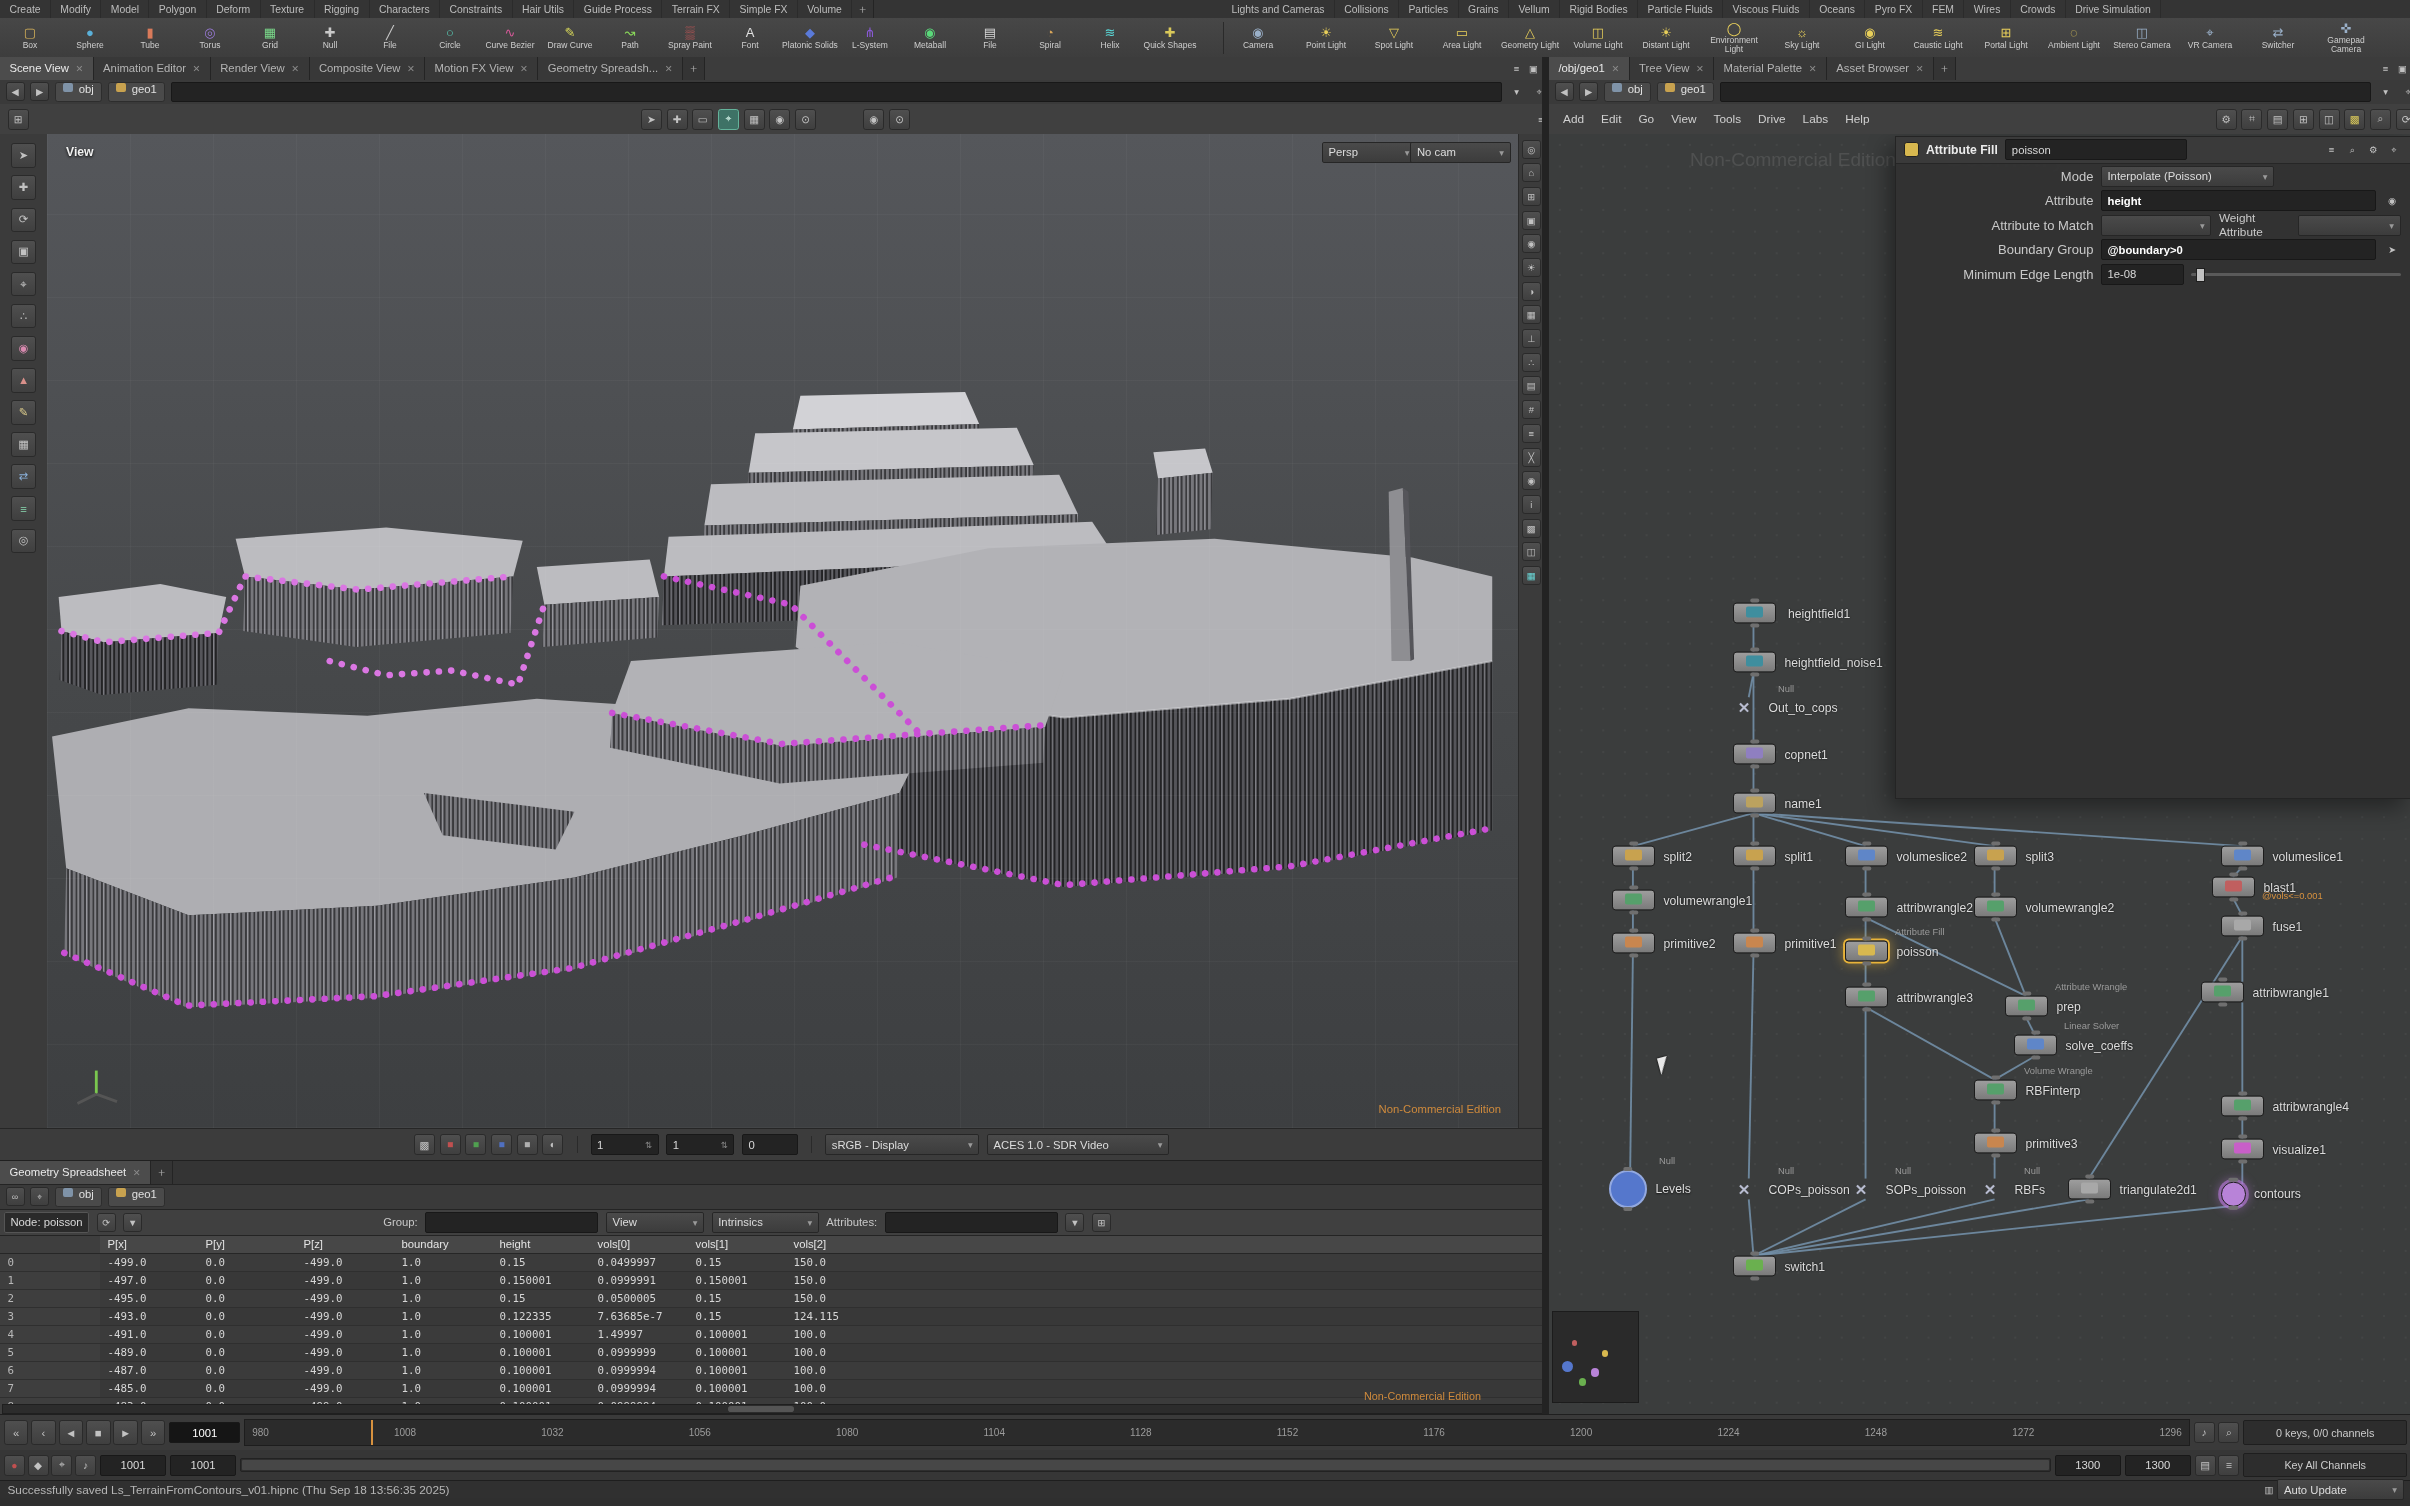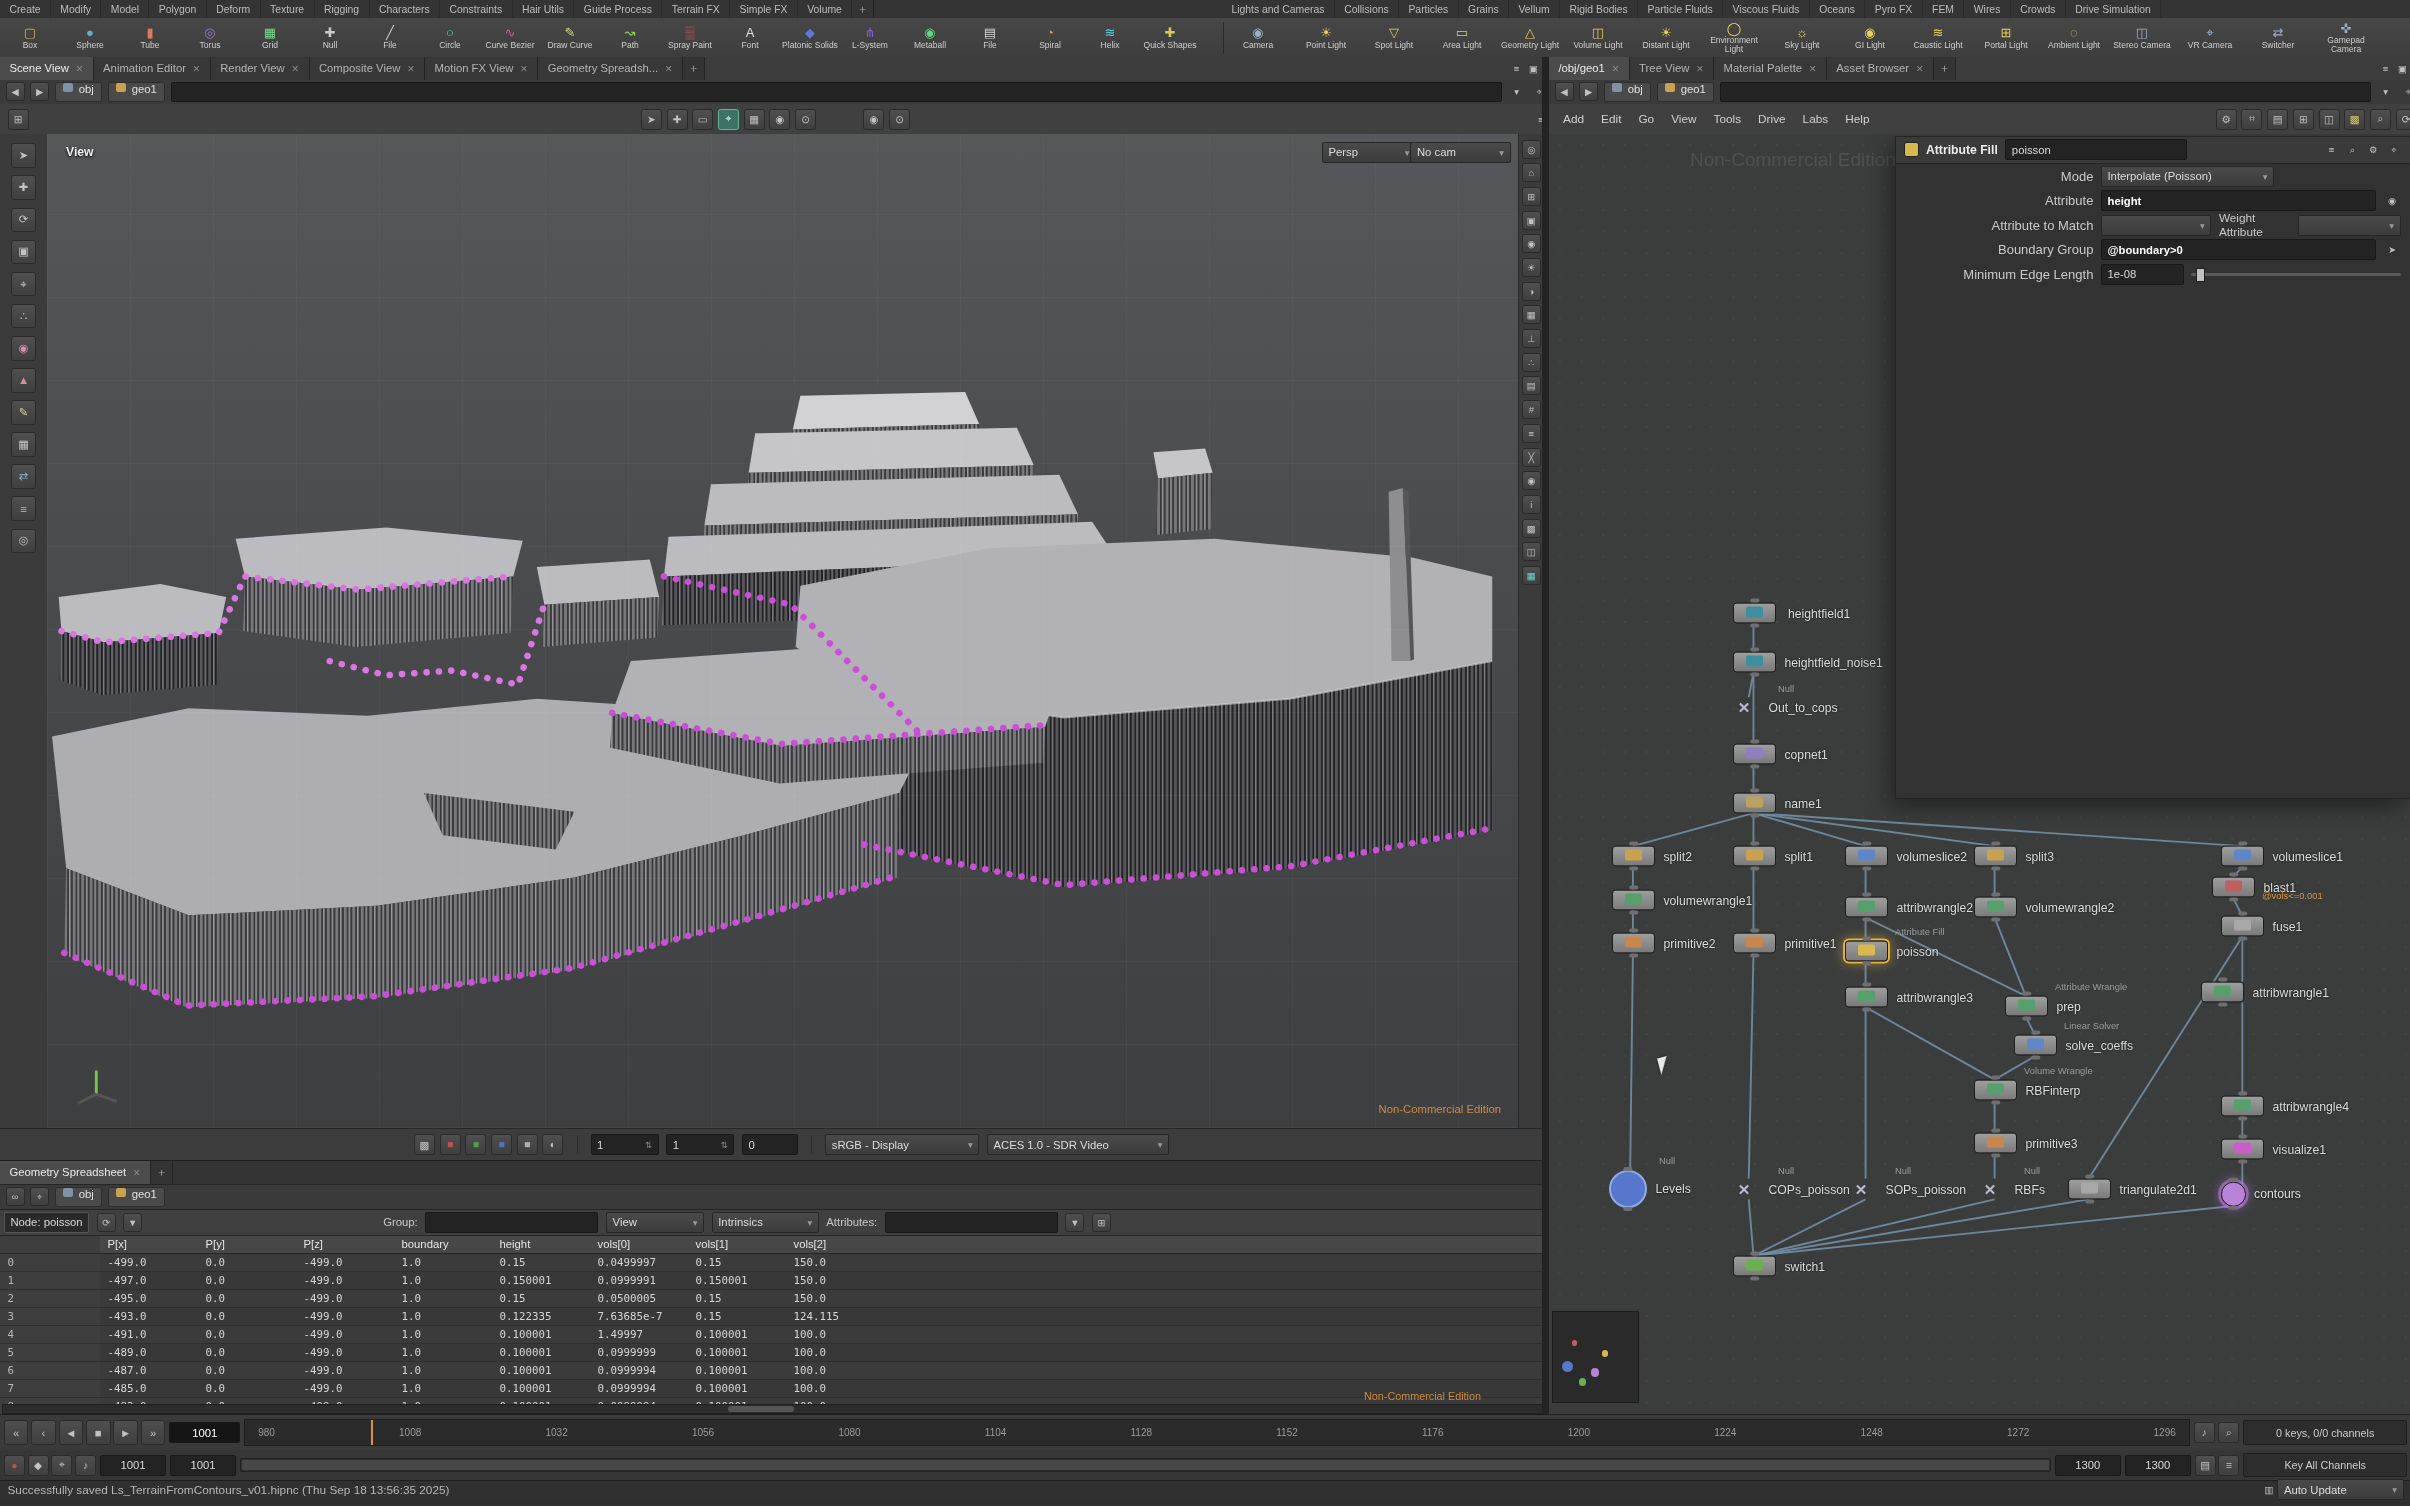"980" #ruler { padding: 0 13px -> 0 7px }
